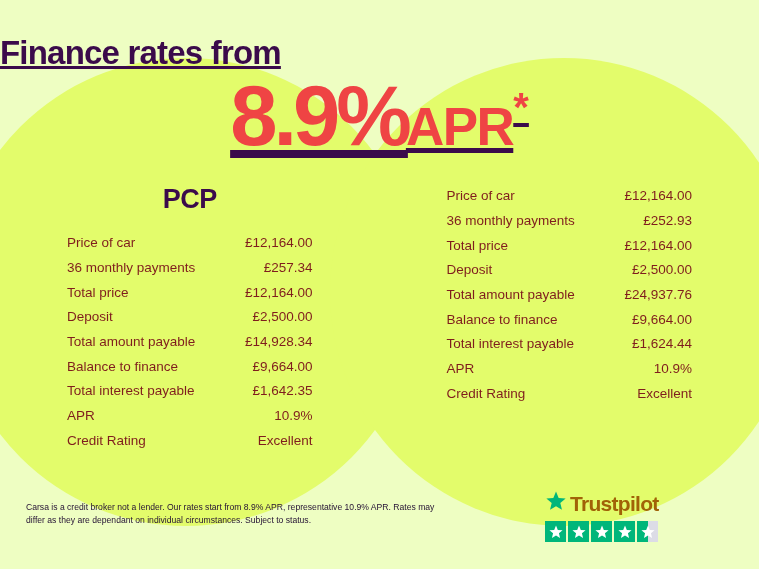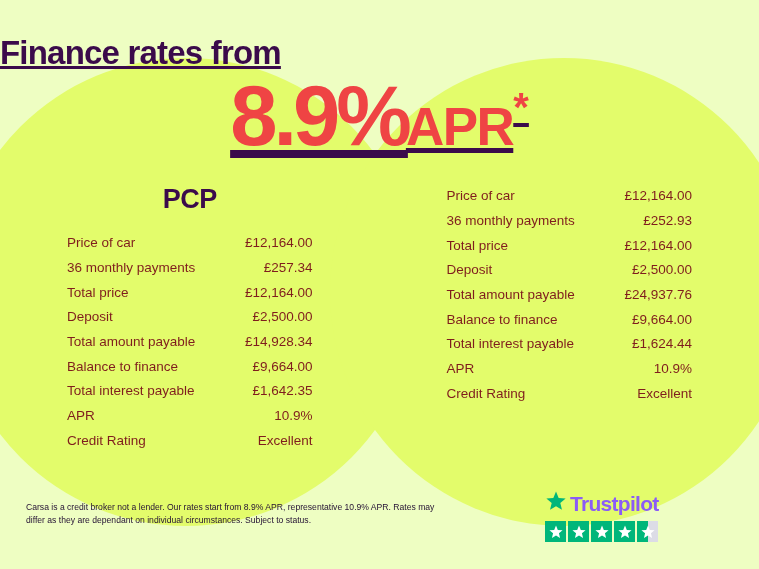"Trustpilot" #trustpilot-name { color: #8b5cf6 -> #a16207 }
